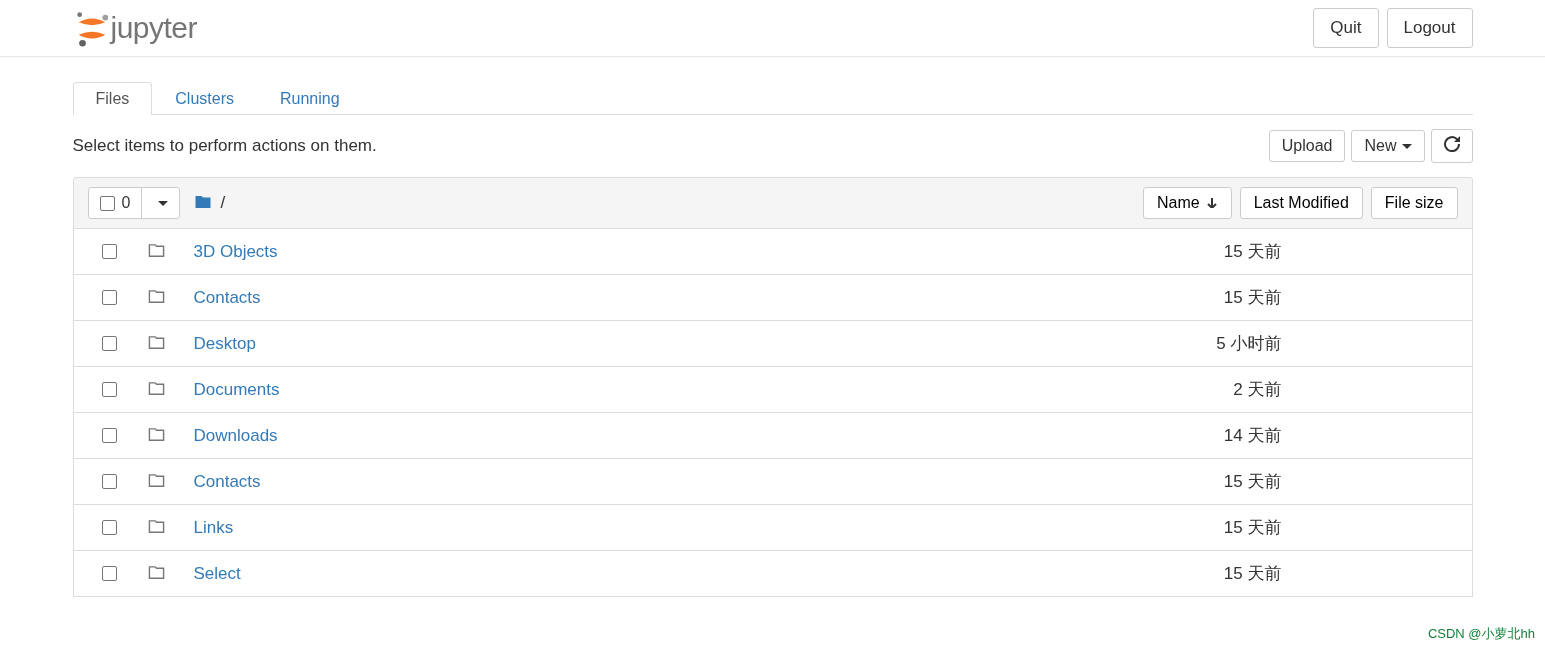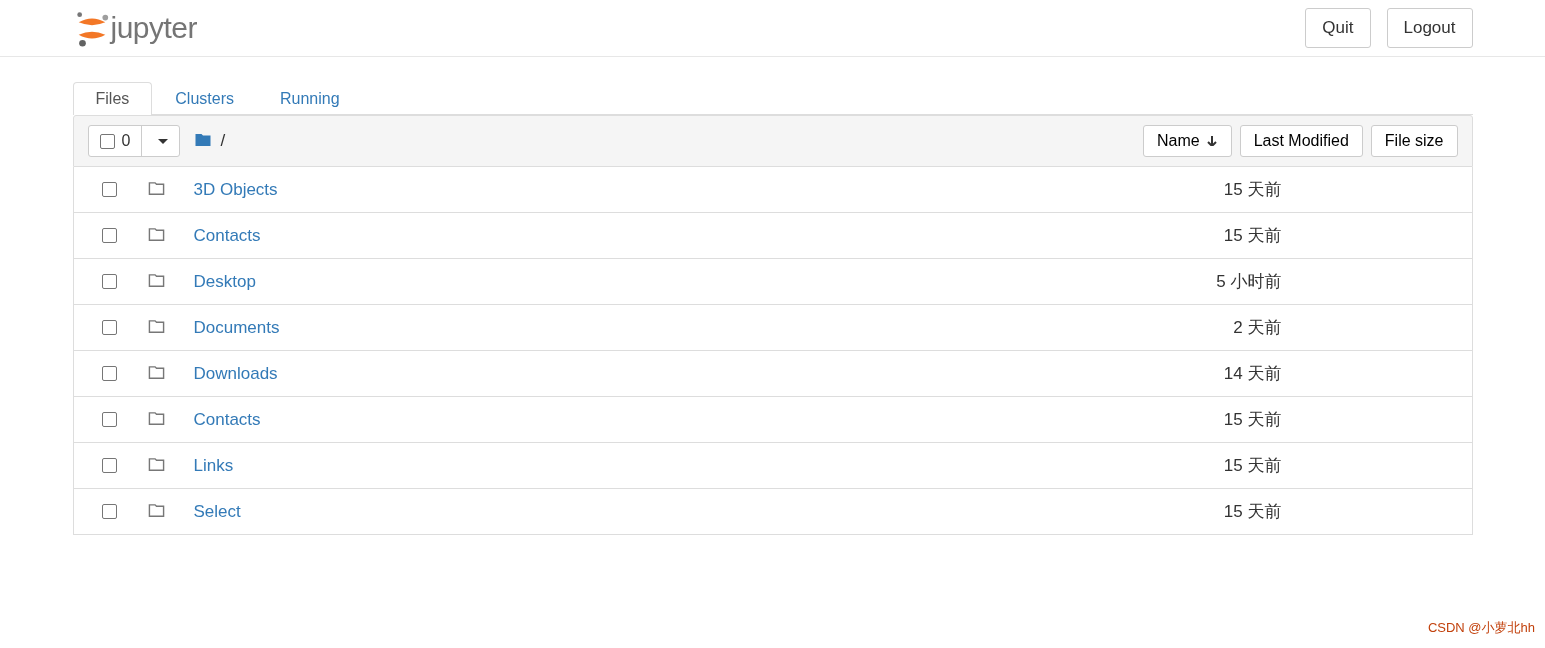"Quit" .btn { margin-left: 8px -> none }
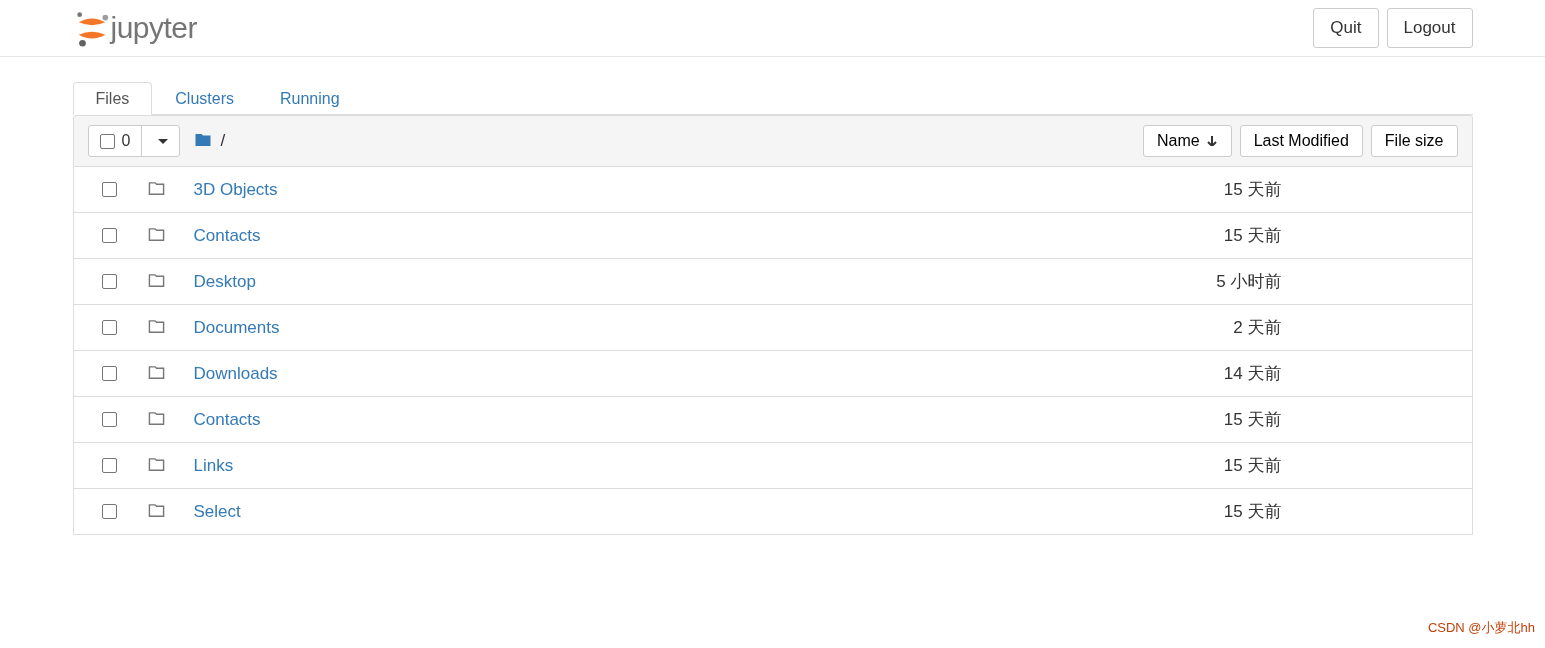"Select items to perform actions" div.toolbar { html: none -> <div> <div>Select items to perform actions on them.</div> <div> <button>Upload</button> <button> <span>New</span> <span></span> </button> <button> <span> <svg> <path></path> </svg> </span> </button> </div> </div> }
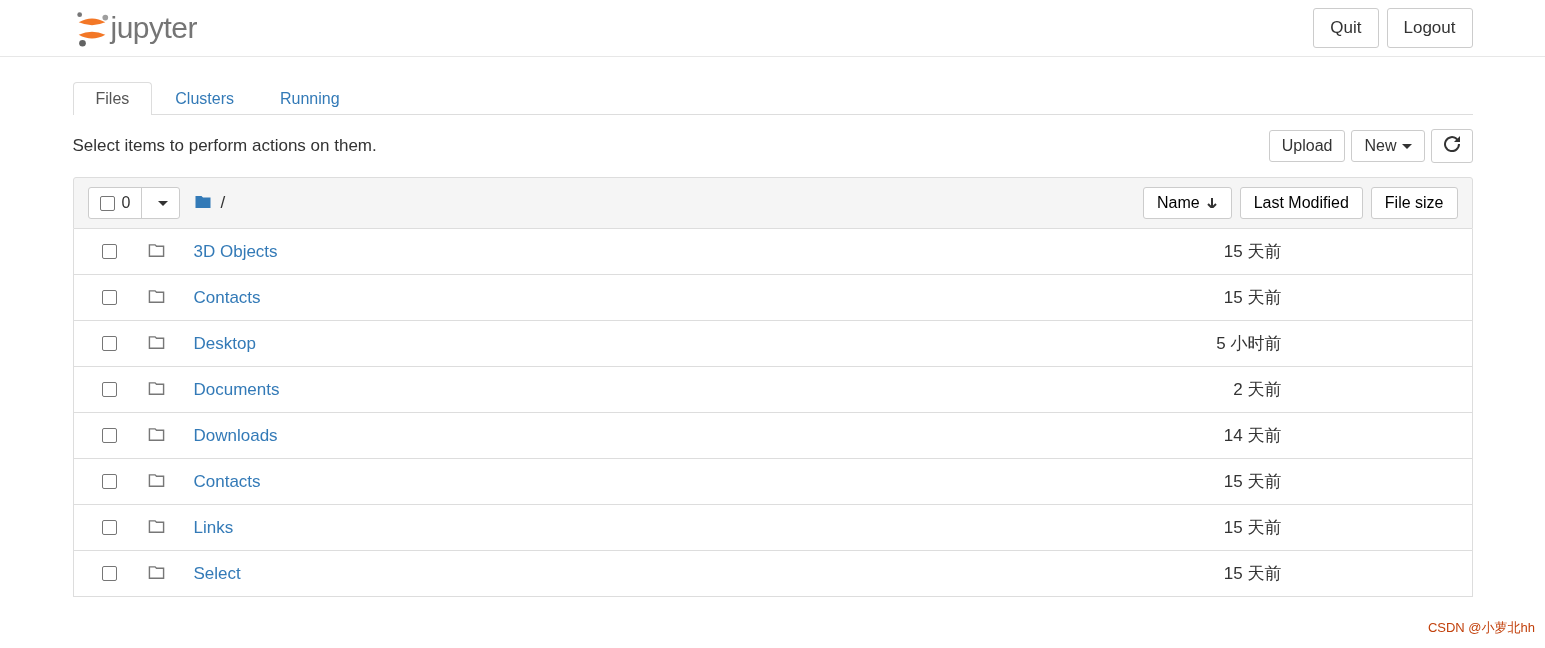"CSDN @小萝北hh" .watermark { bottom: 11px -> 5px; color: #c2410c -> #15803d }
